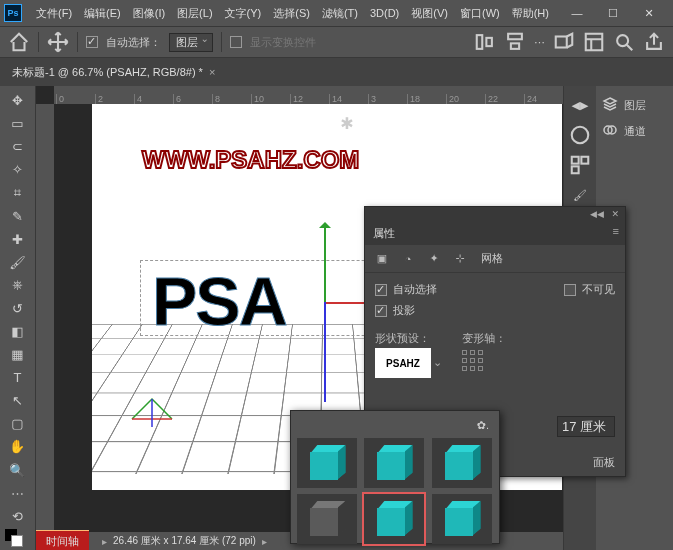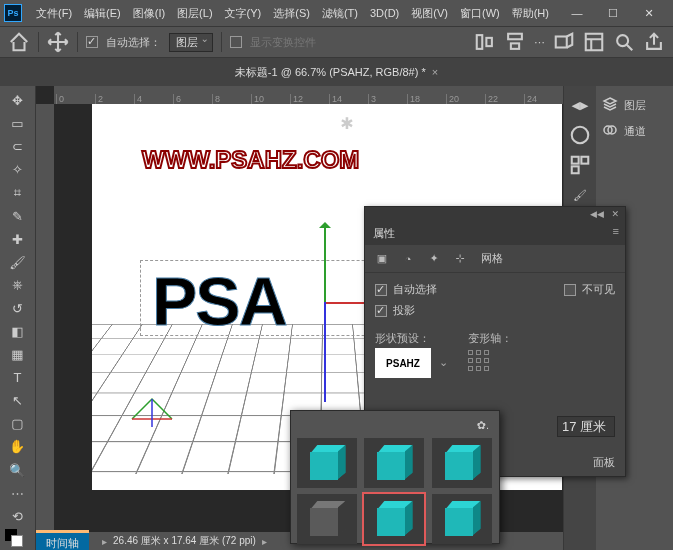"未标题-1 @ 66.7% (PSAHZ, RGB/8#)" .tabbar { justify-content: center -> none }
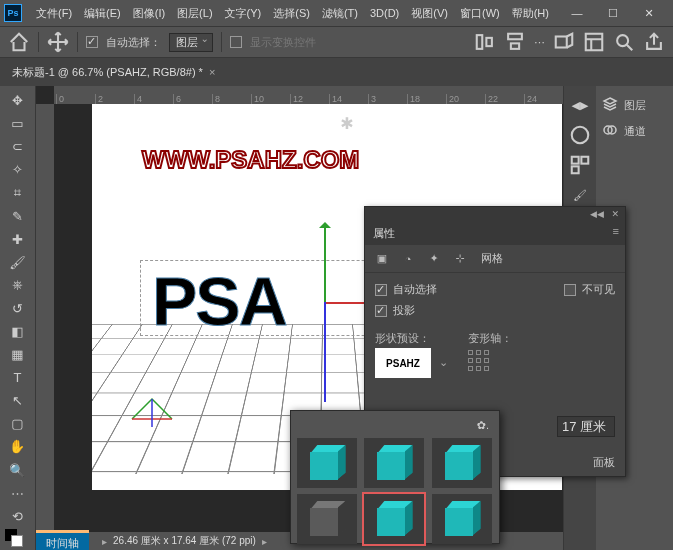"PSAHZ" div { gap: 8px -> 2px }
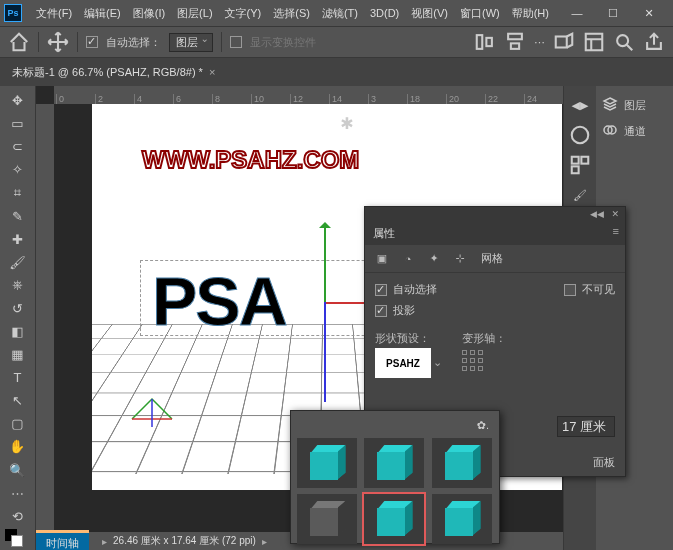"时间轴" .timeline-tab { background: #0369a1 -> #b91c1c; border-top: 3px solid #fdba74 -> 1px solid #fdba74 }
